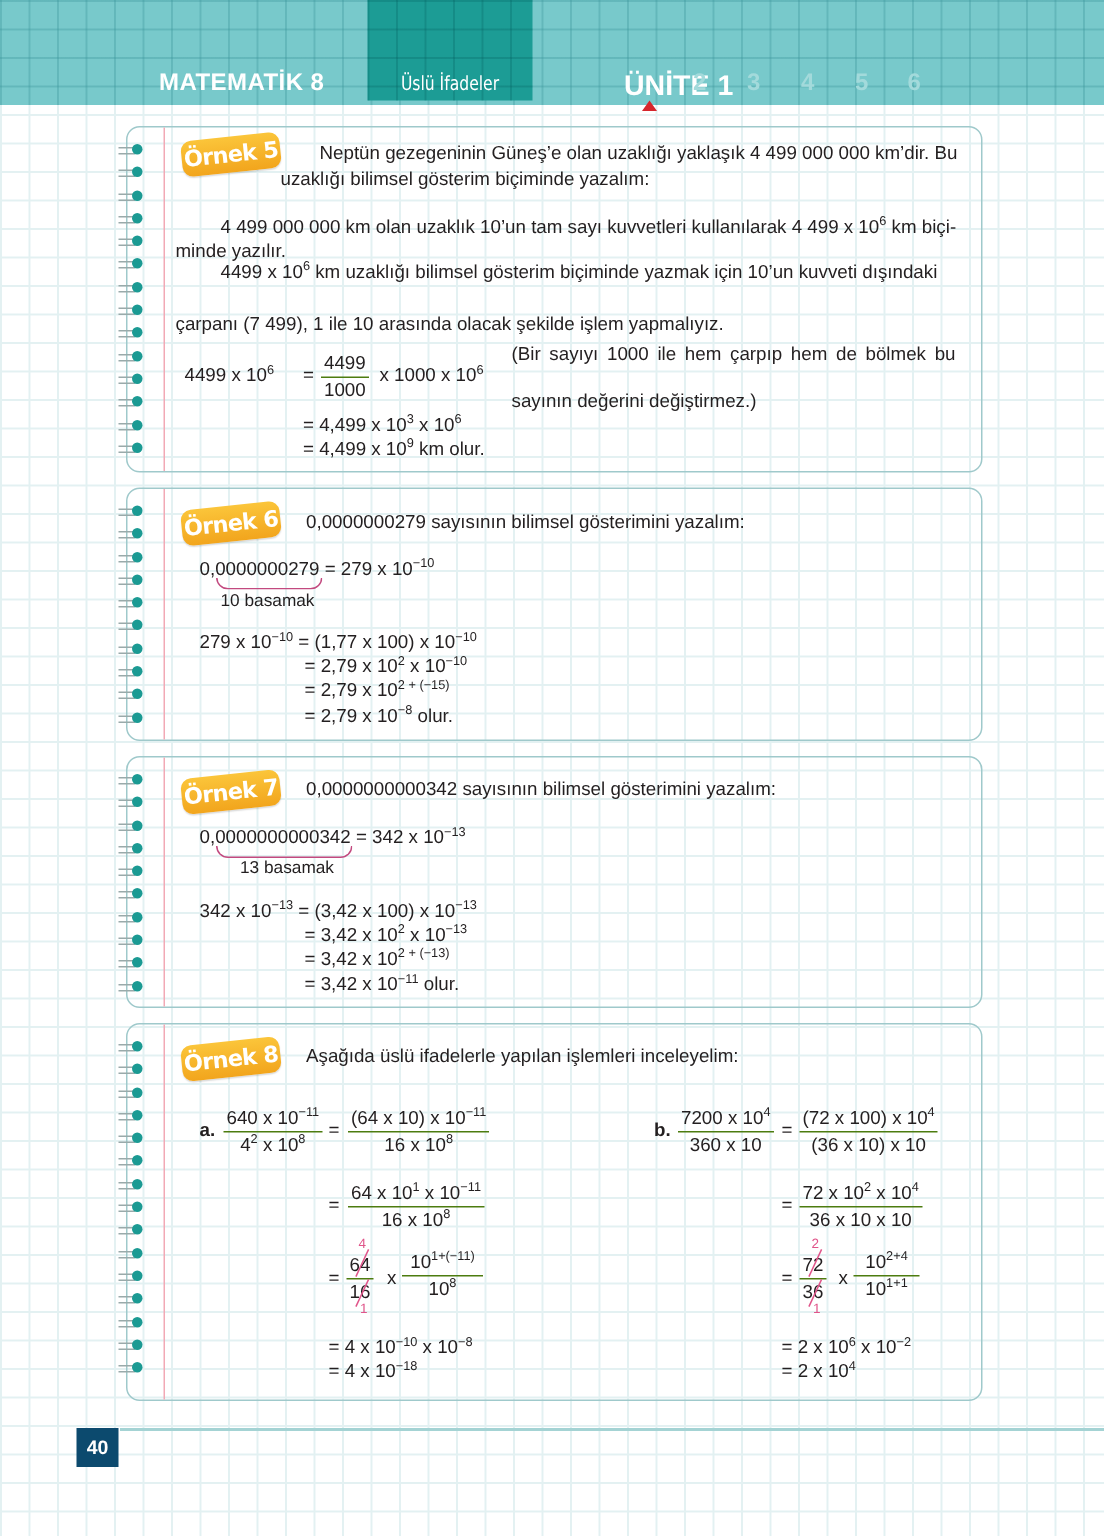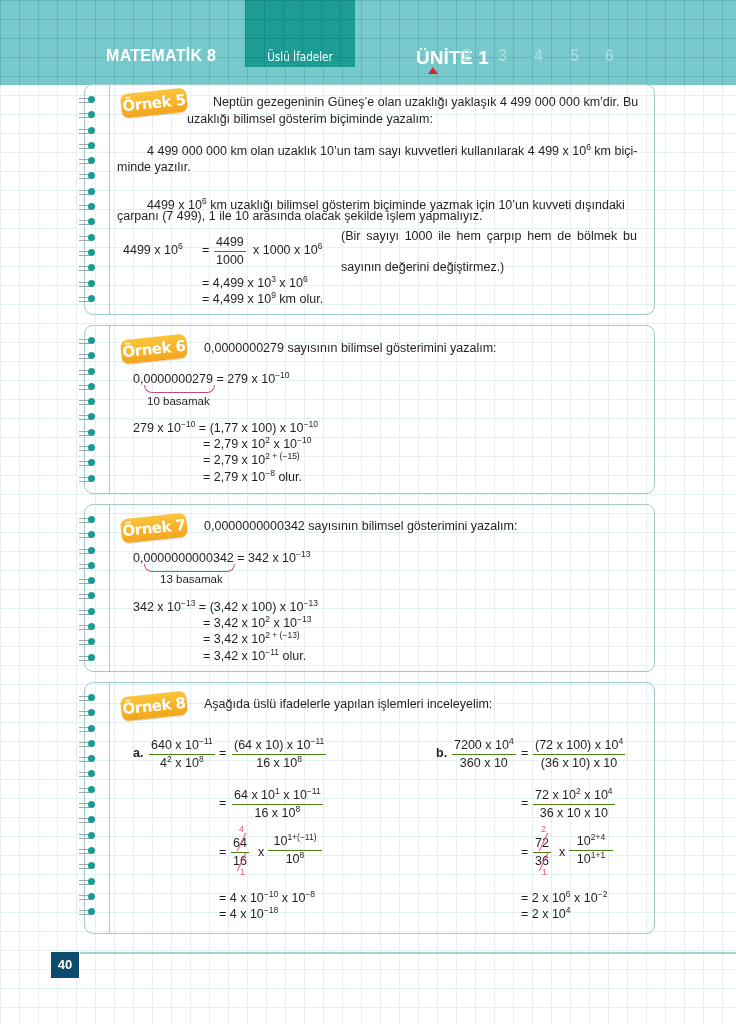"MATEMATİK 8" .header { height: 85px -> 70px }
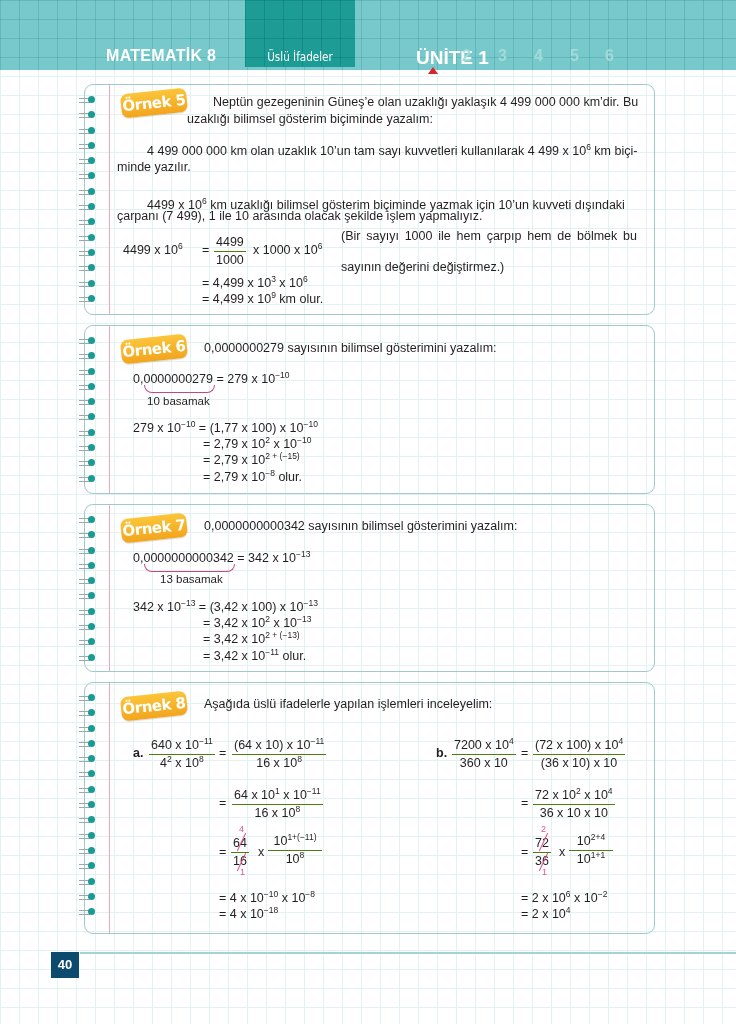"4499 x 106 km uzaklığı" div.t { top: 197px -> 173px }
